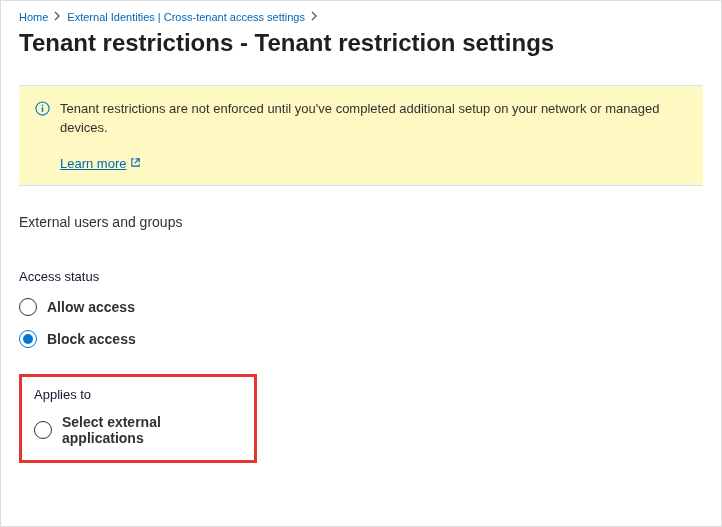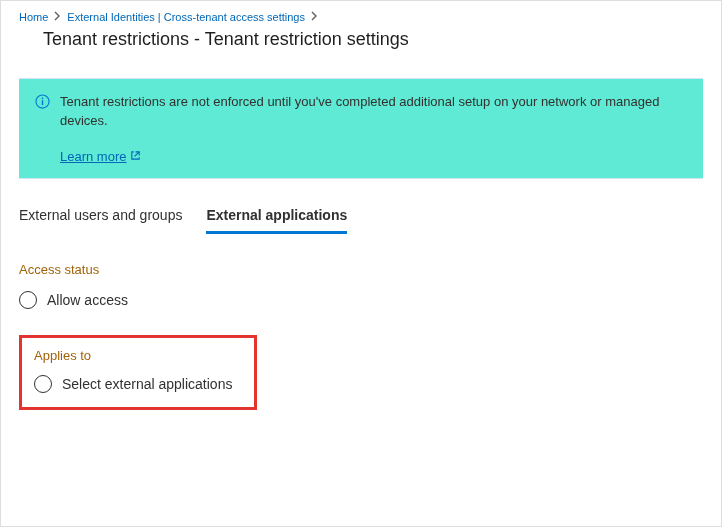"Tenant restrictions - Tenant restriction" h1.page-title { font-size: 18px -> 24px; font-weight: 400 -> 700; margin-left: 24px -> none }
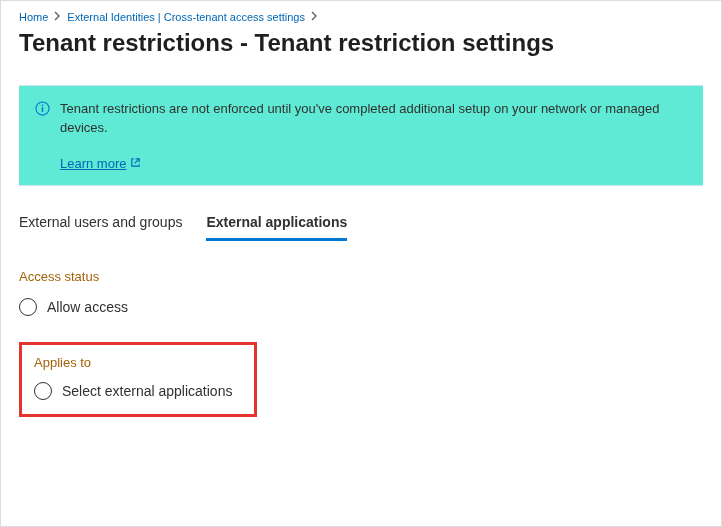"Tenant restrictions are not enforced" .infobox { background: #5eead4 -> #fef9c3 }
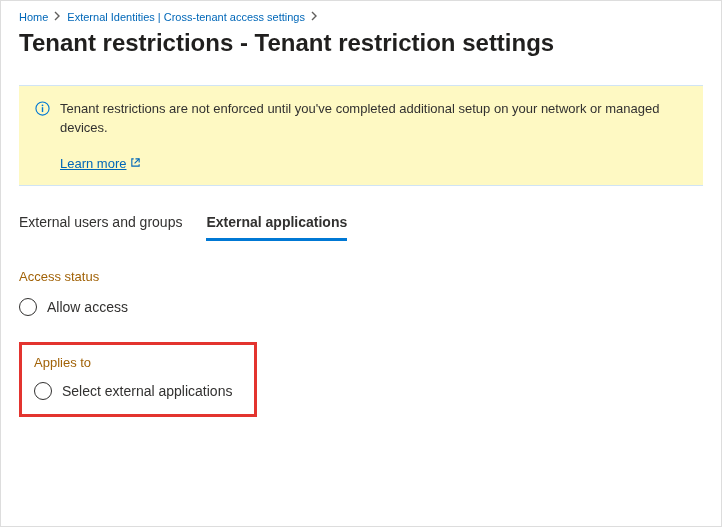"External applications" div.tab { html: <div>External applications</div> -> none }
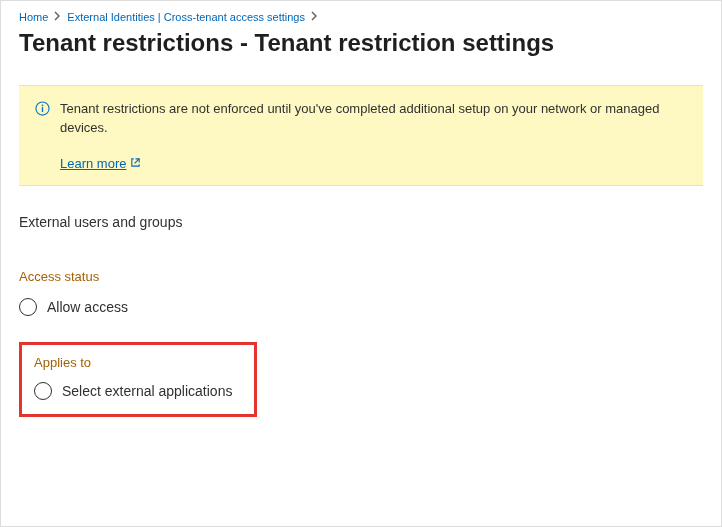"Access status" .section-label { color: #a16207 -> #0f172a }
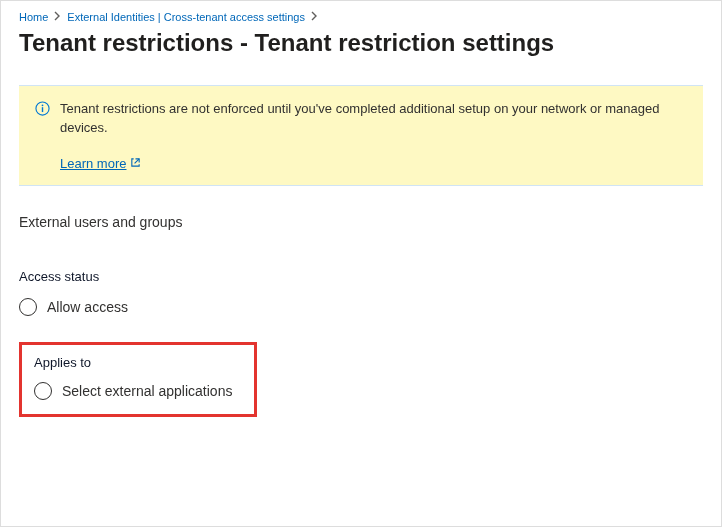"Allow access" .radio-group { font-weight: none -> bold }
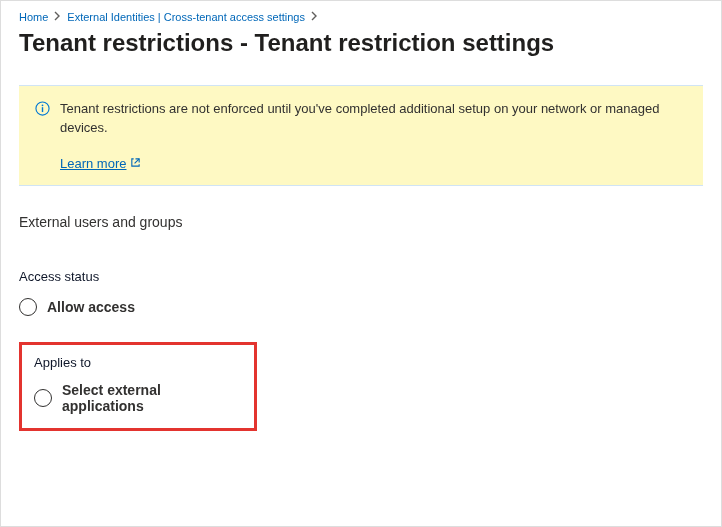"Block access" div.radio-item { html: none -> <div> <span> <span></span> </span> <span>Block access</span> </div> }
